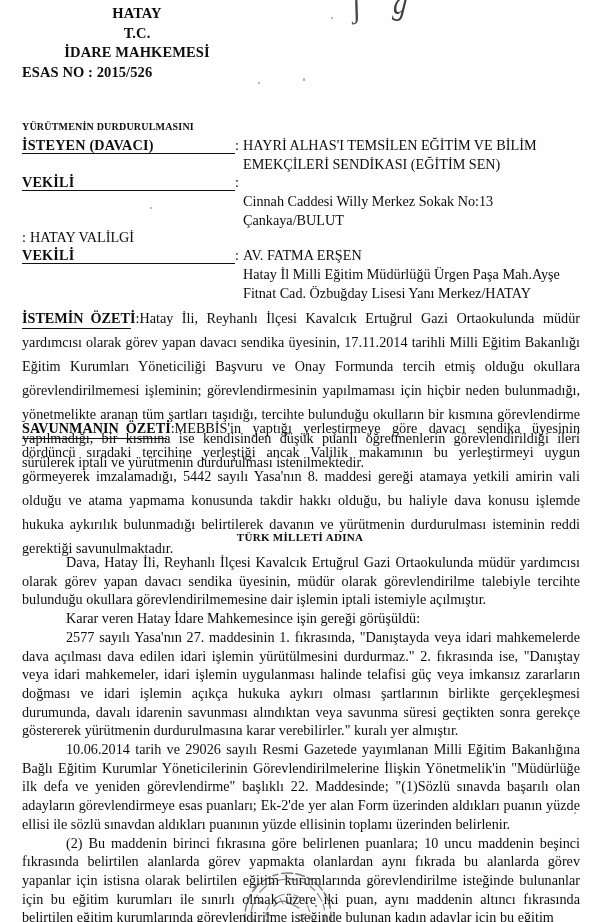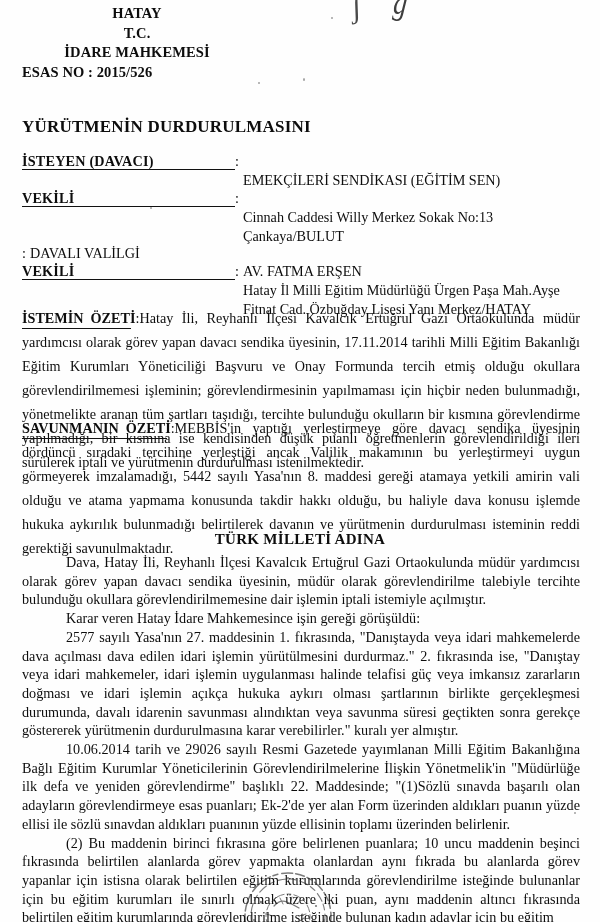"YÜRÜTMENİN DURDURULMASINI" .pre-label { font-size: 17px -> 10px; margin-bottom: 16px -> 0 }
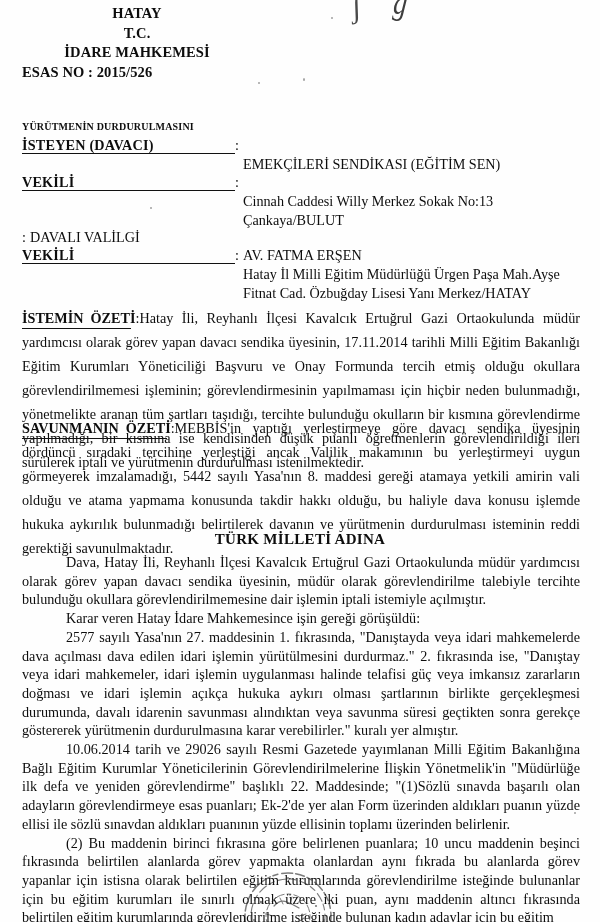"HAYRİ ALHAS'I TEMSİLEN EĞİTİM VE" div.value { html: none -> <div>HAYRİ ALHAS'I TEMSİLEN EĞİTİM VE BİLİM</div> }
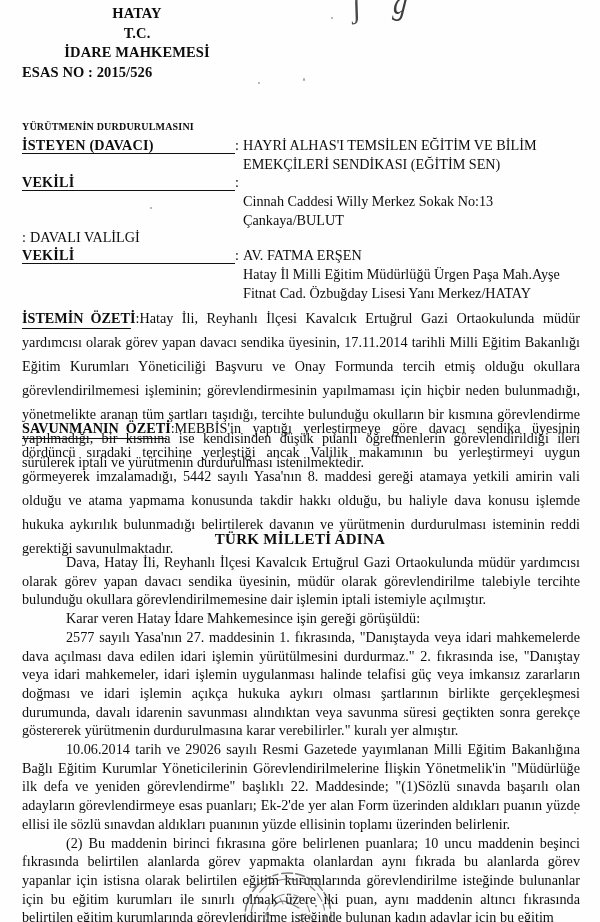"DAVALI VALİLGİ" div.value { text: DAVALI -> HATAY }
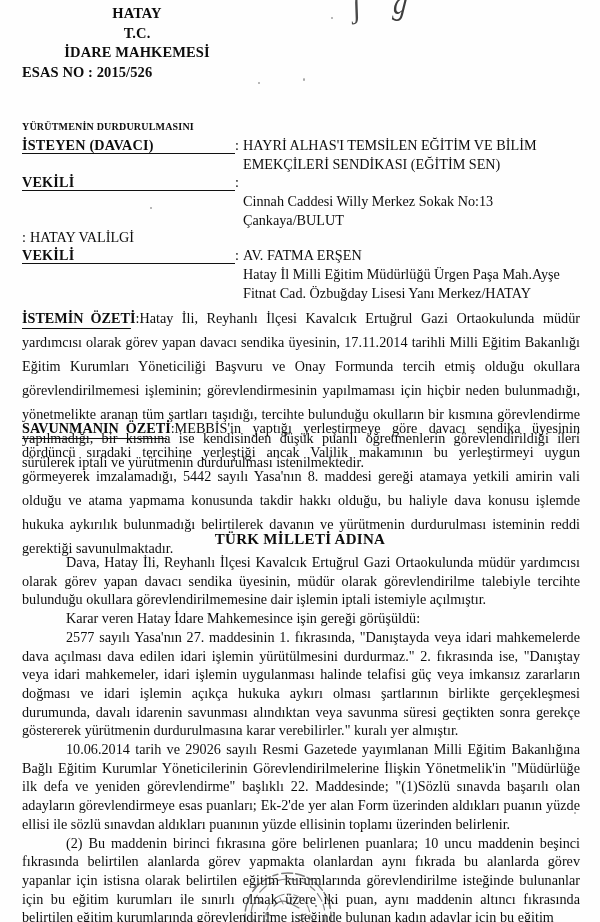"TÜRK MİLLETİ ADINA" .center-heading { font-size: 15px -> 11px }
